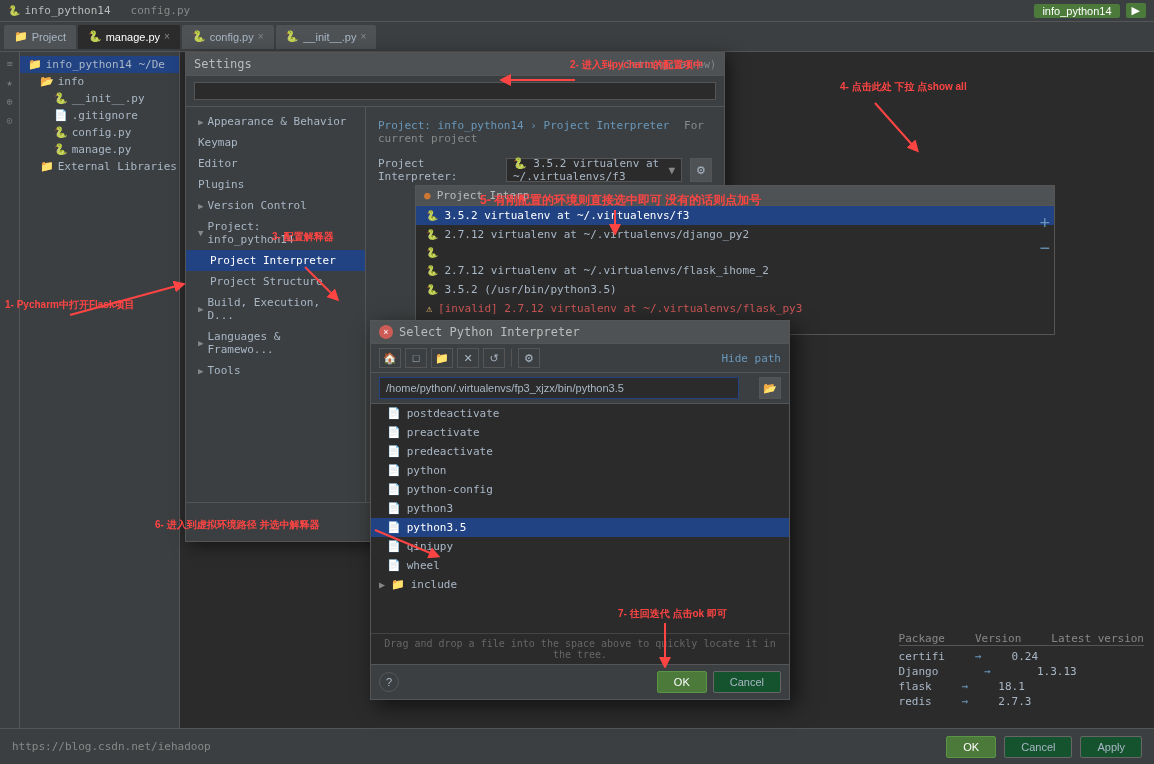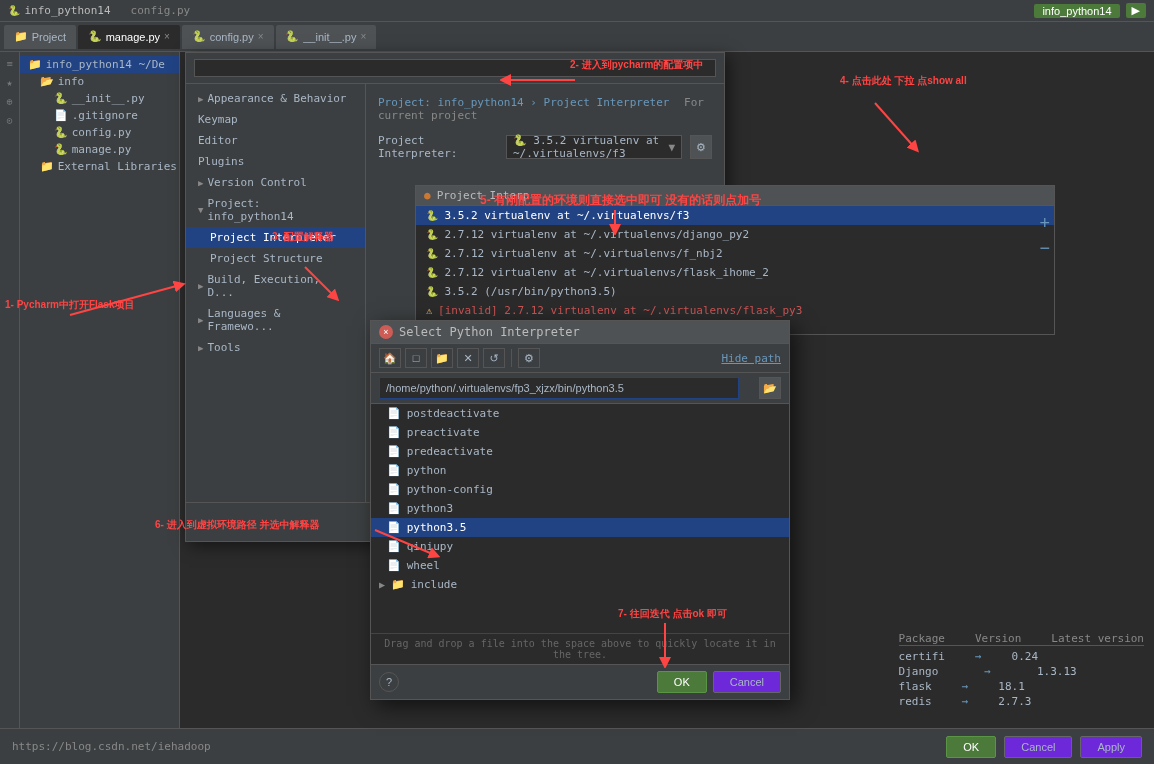"Settings" div.settings-titlebar { html: none -> <div> <span>Settings</span> <span>← (Settings arrow)</span> </div> }
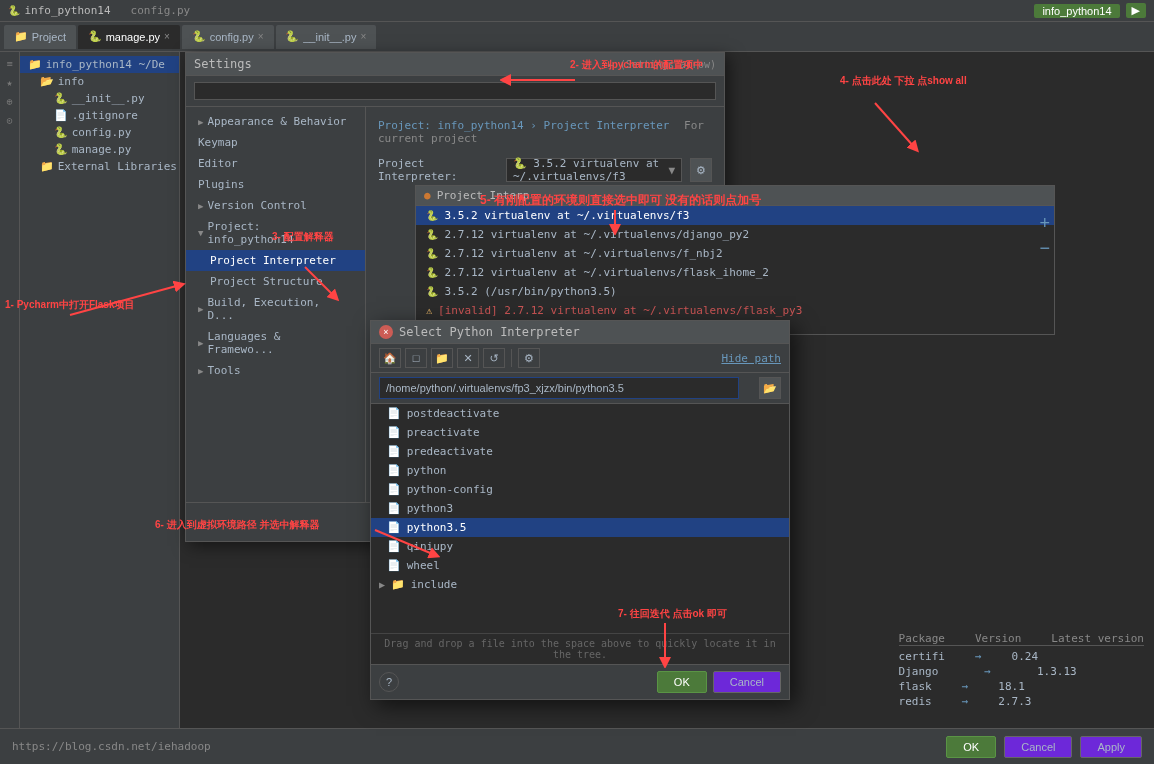"4- 点击此处 下拉 点show all" div.annotation { top: 74px -> 80px }
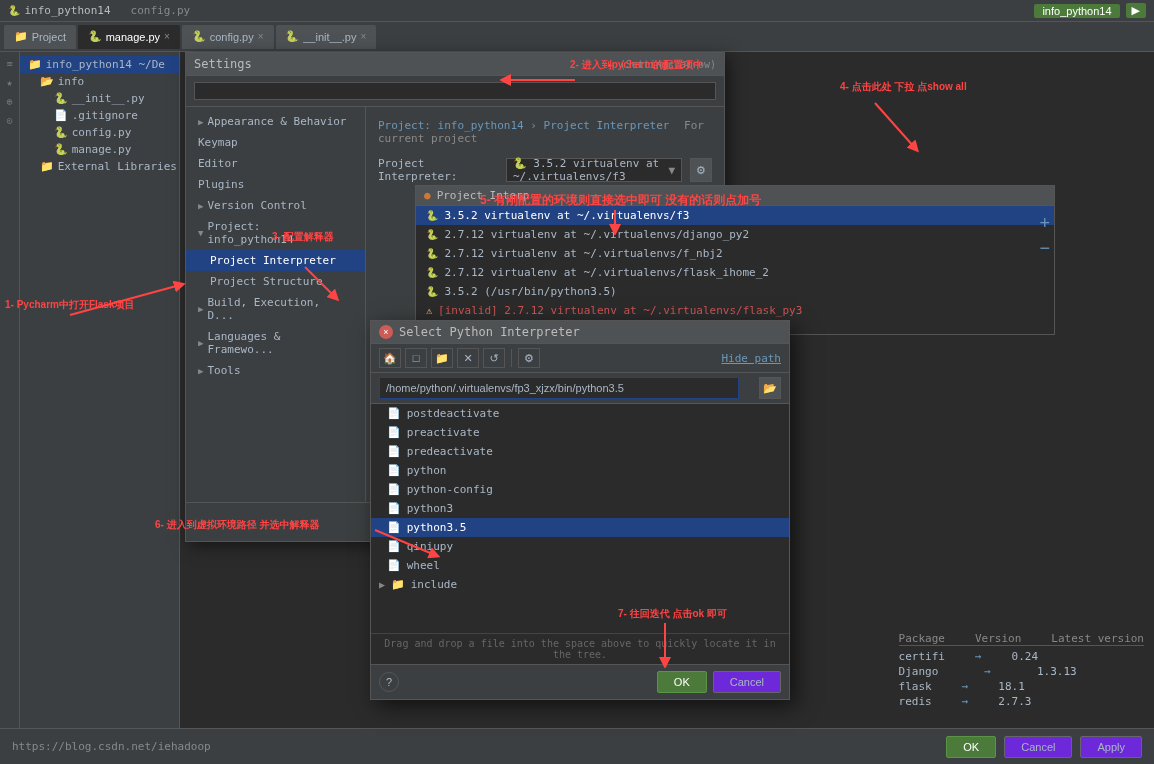"2.7.12 virtualenv at ~/.virtualenvs/f_nbj2" span { html: <span>2.7.12 virtualenv at ~/.virtualenvs/f_nbj2</span> -> none }
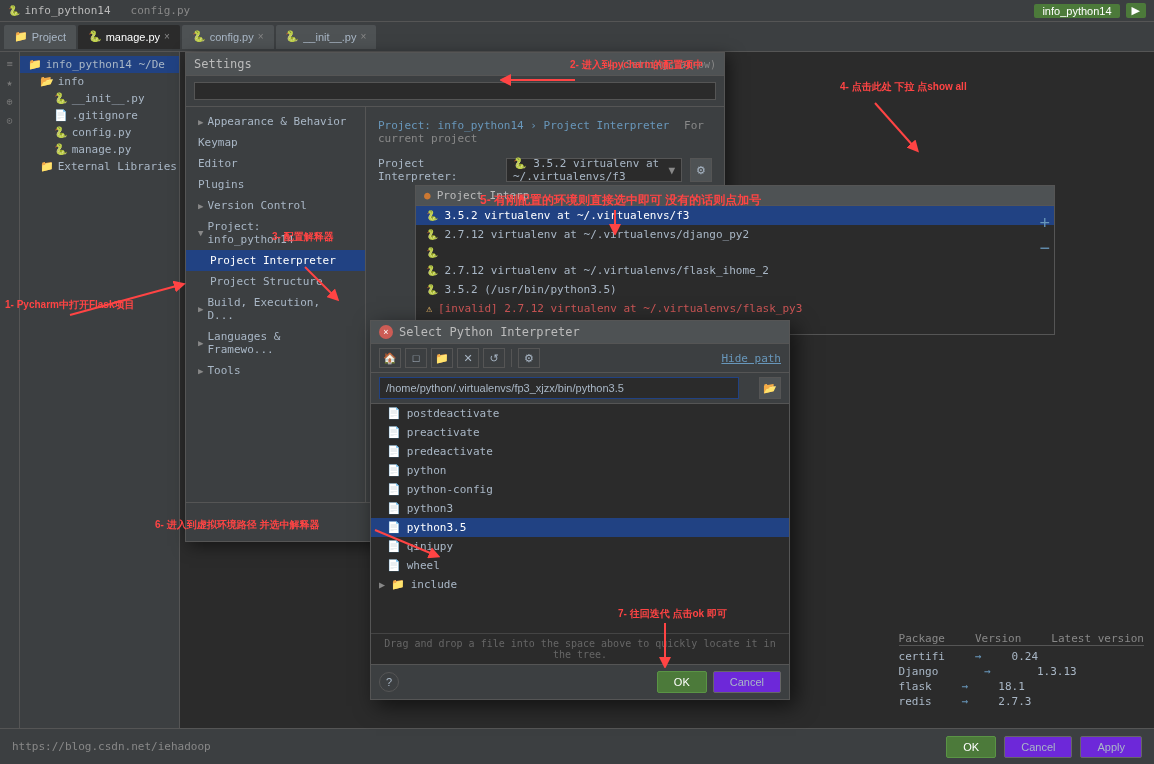"Hide path" .hide-path-link { text-decoration: underline -> none }
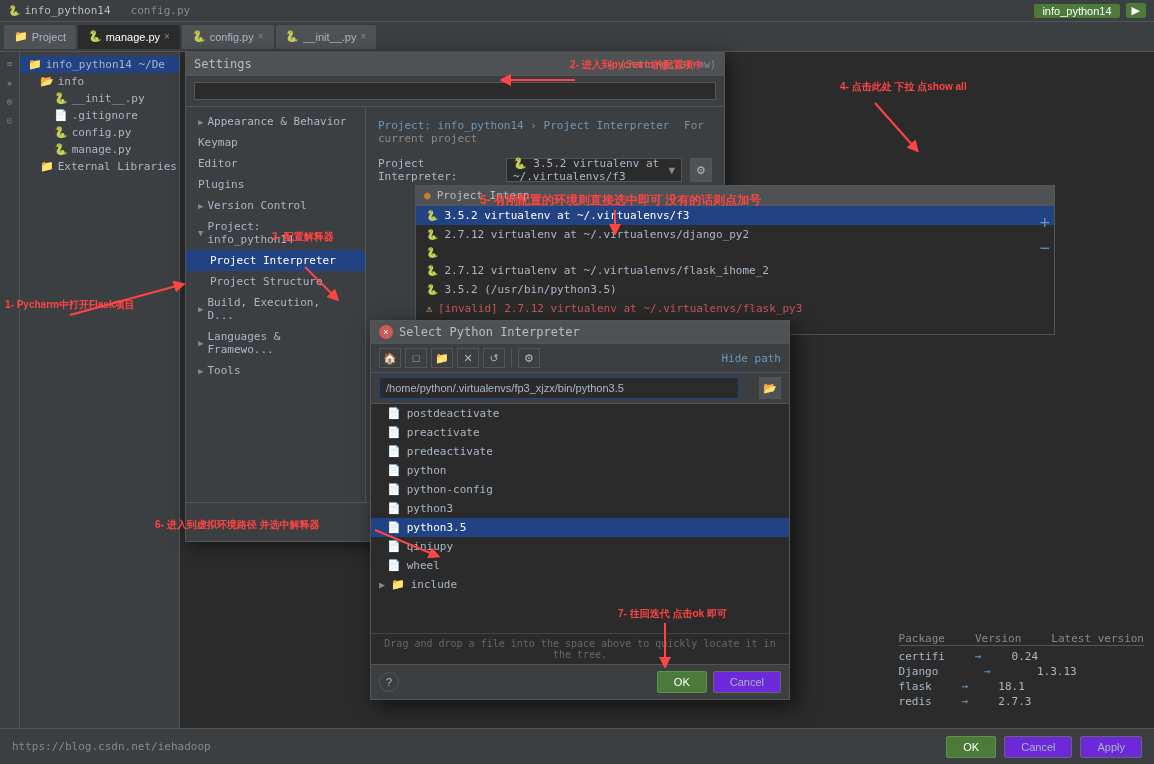"Cancel" .btn { background: #6d28d9 -> #14532d }
